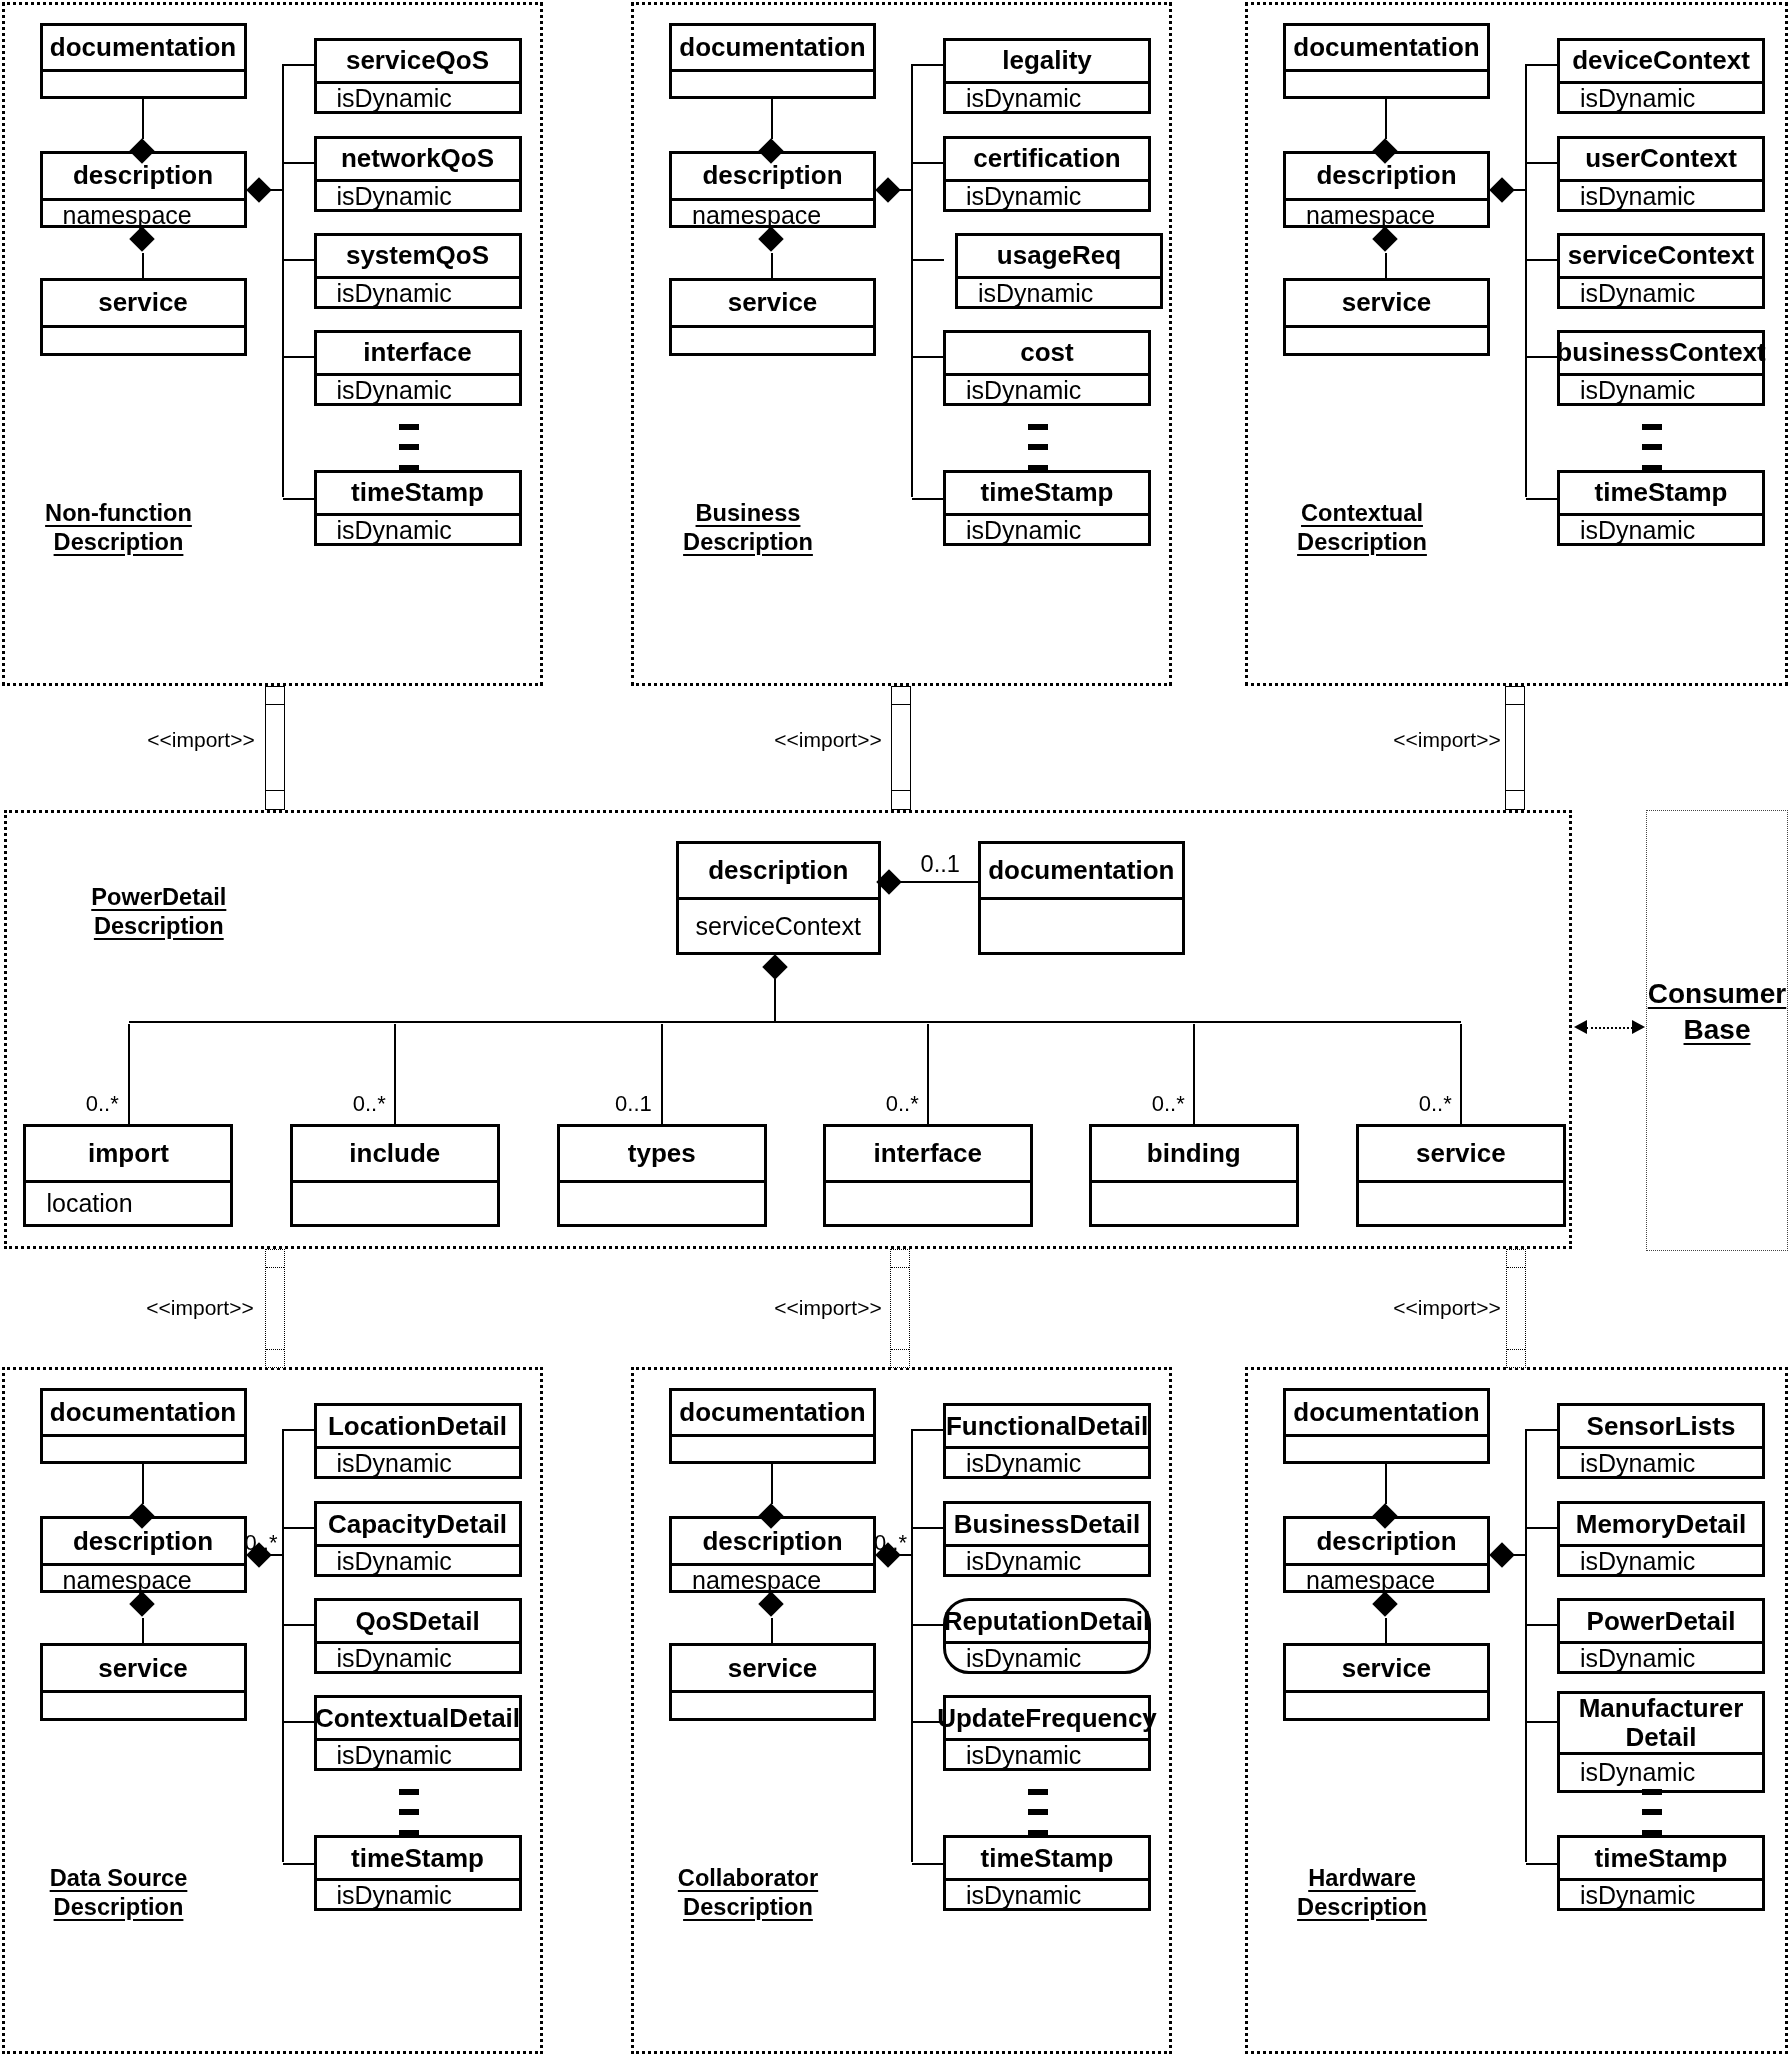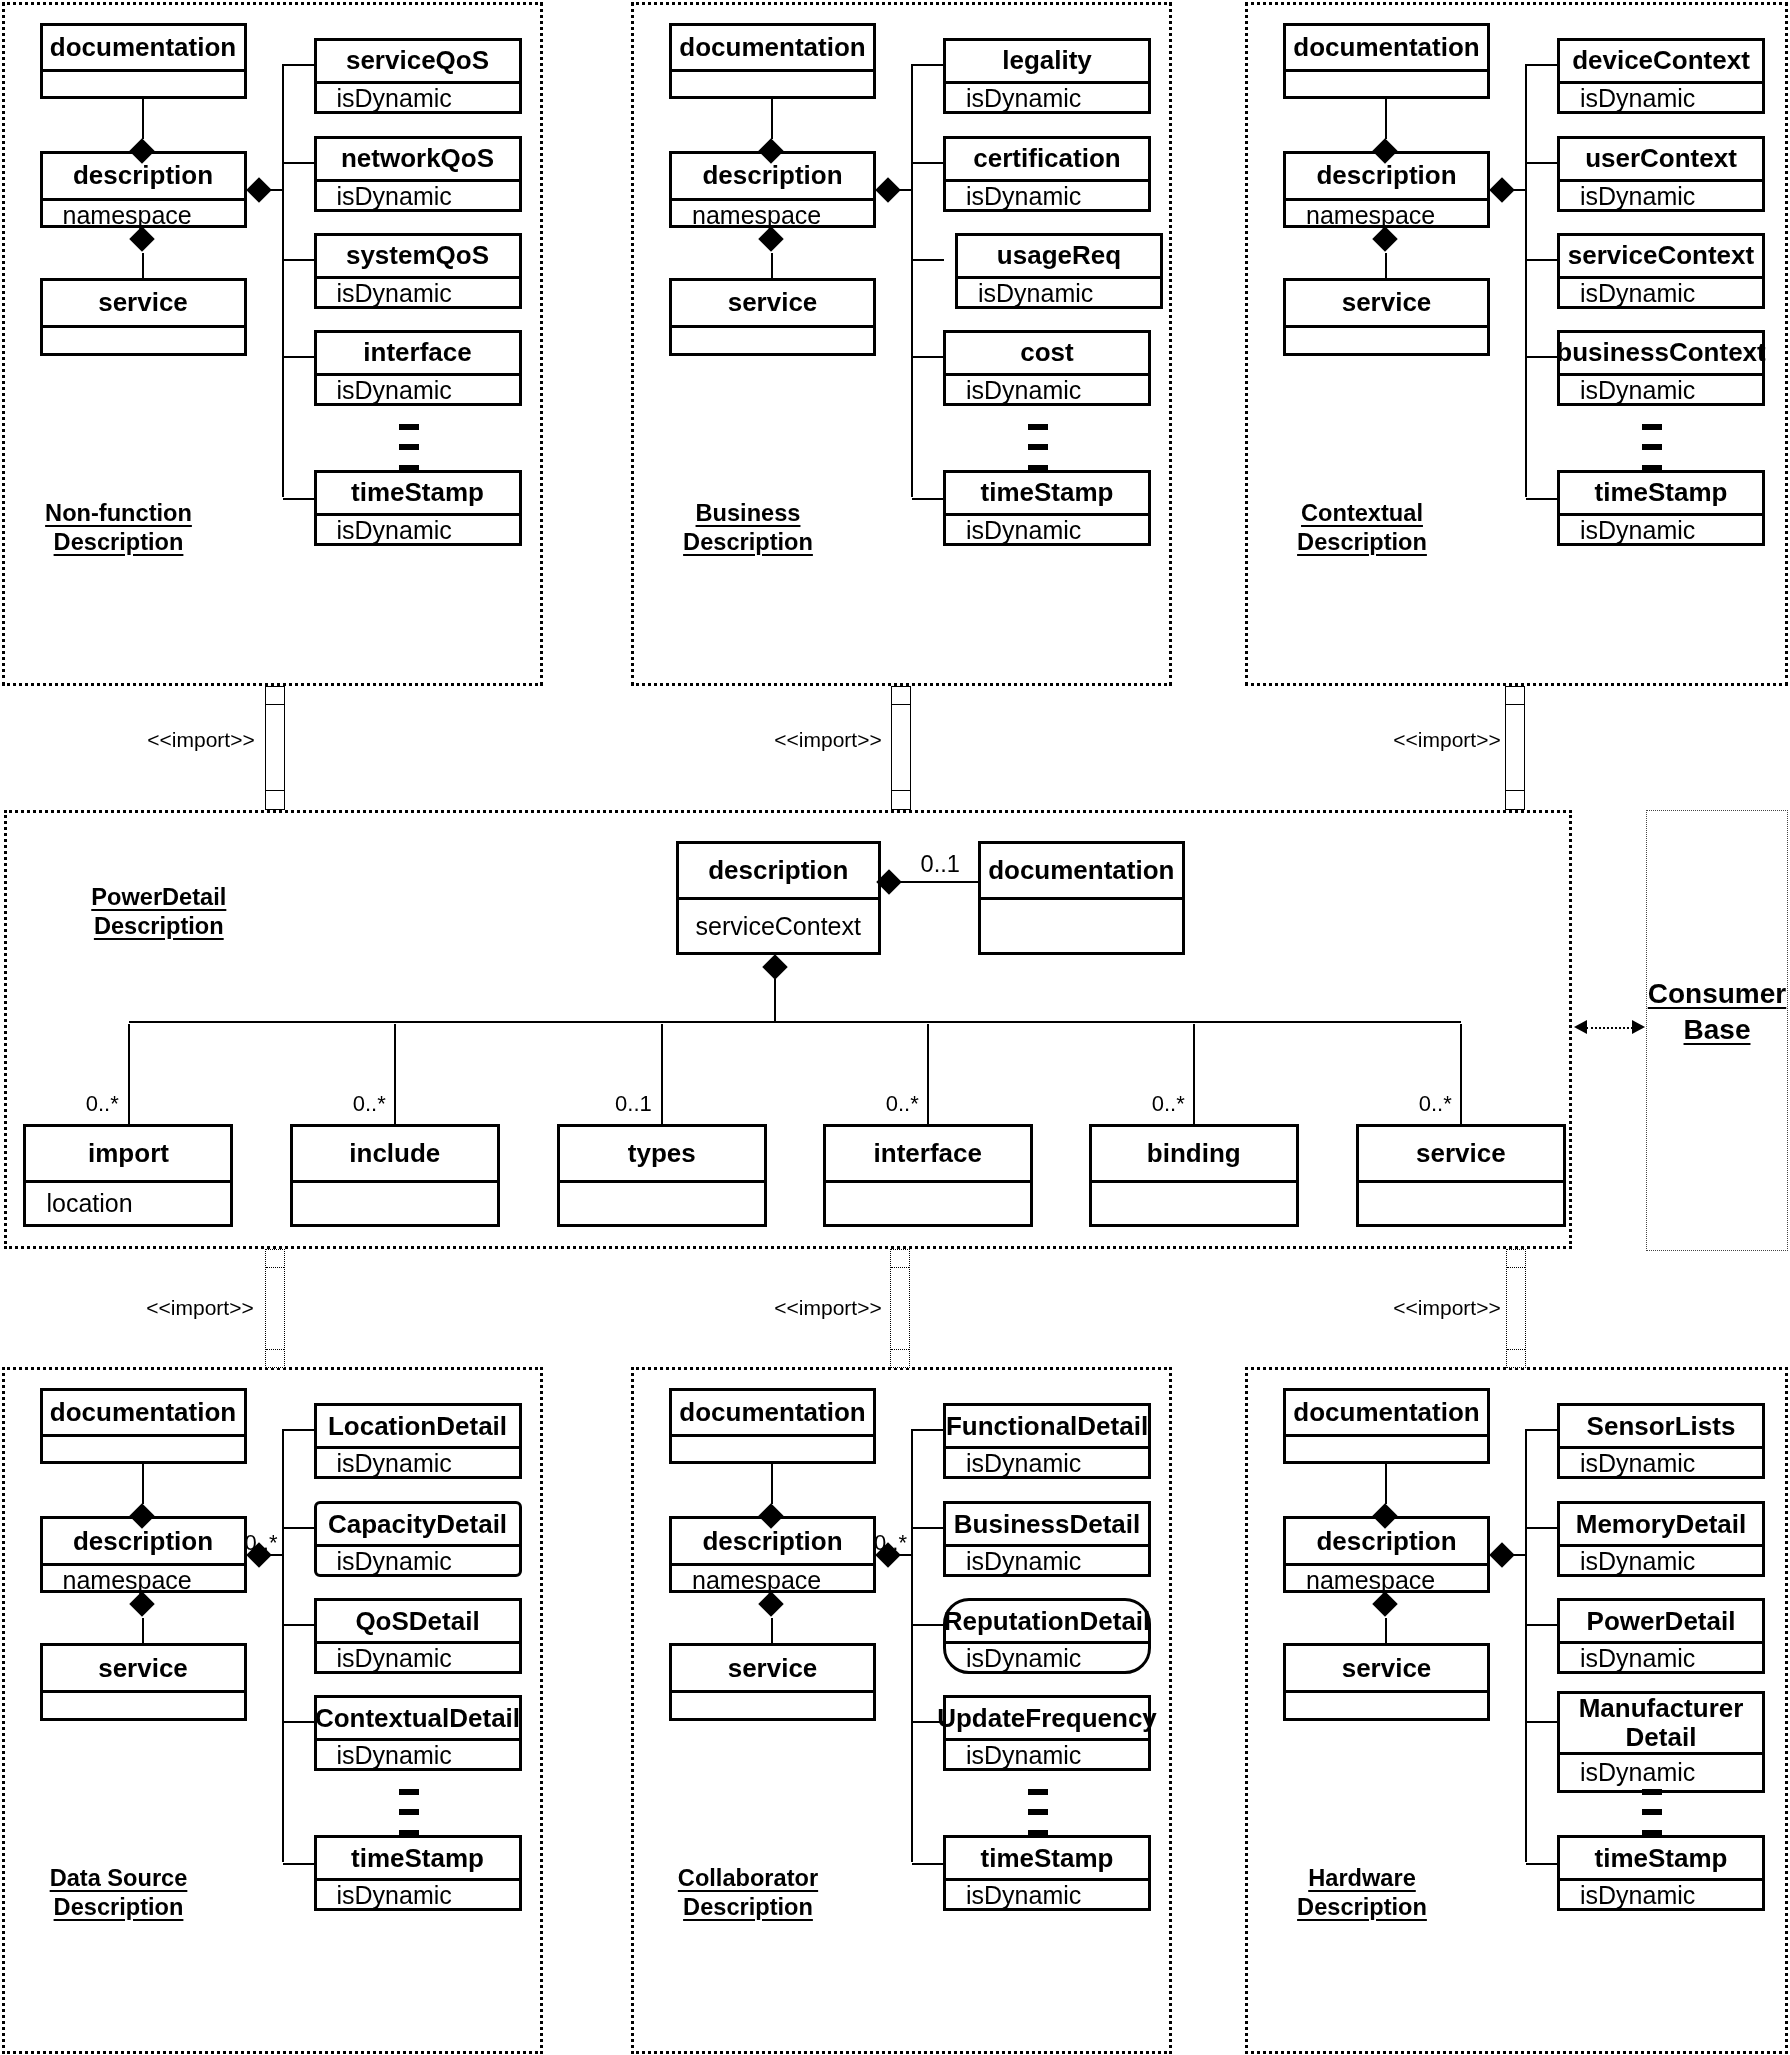"CapacityDetail" div.cls { border-radius: 6px -> none }
